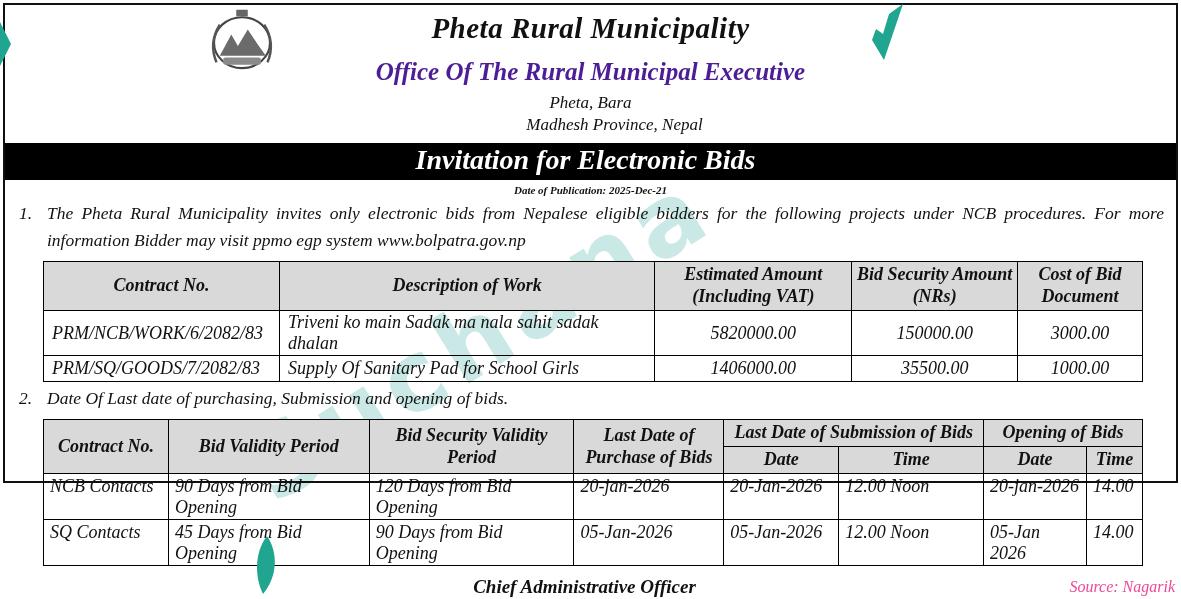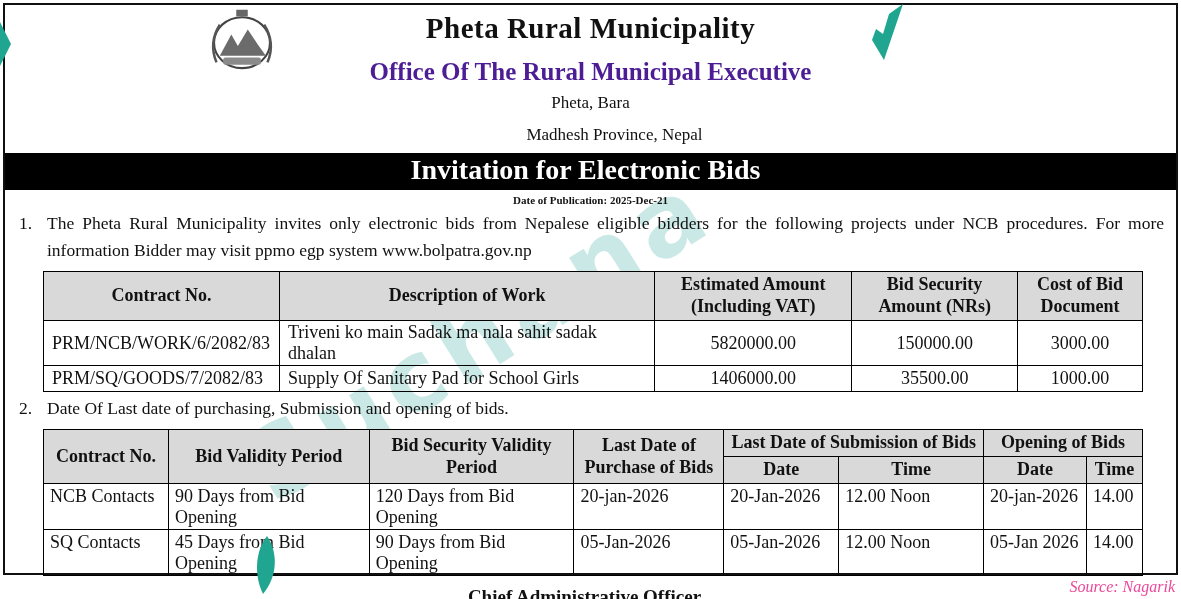"Pheta Rural Municipality" .notice { font-style: none -> italic; height: 572px -> 480px }
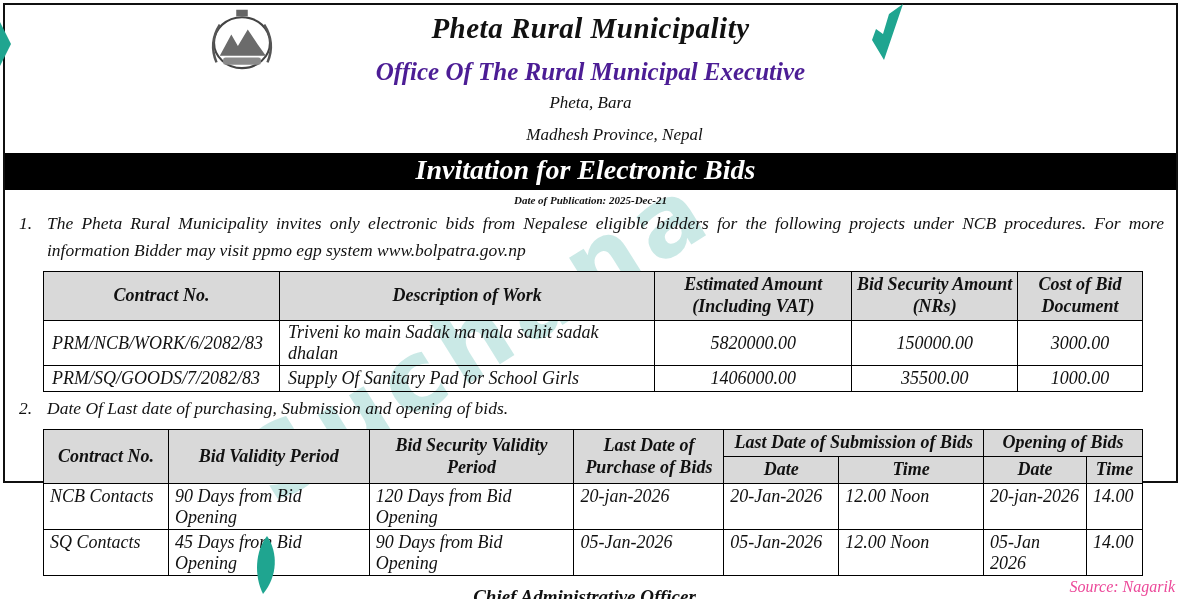"Madhesh Province, Nepal" .prov { margin-top: 12px -> 2px }
